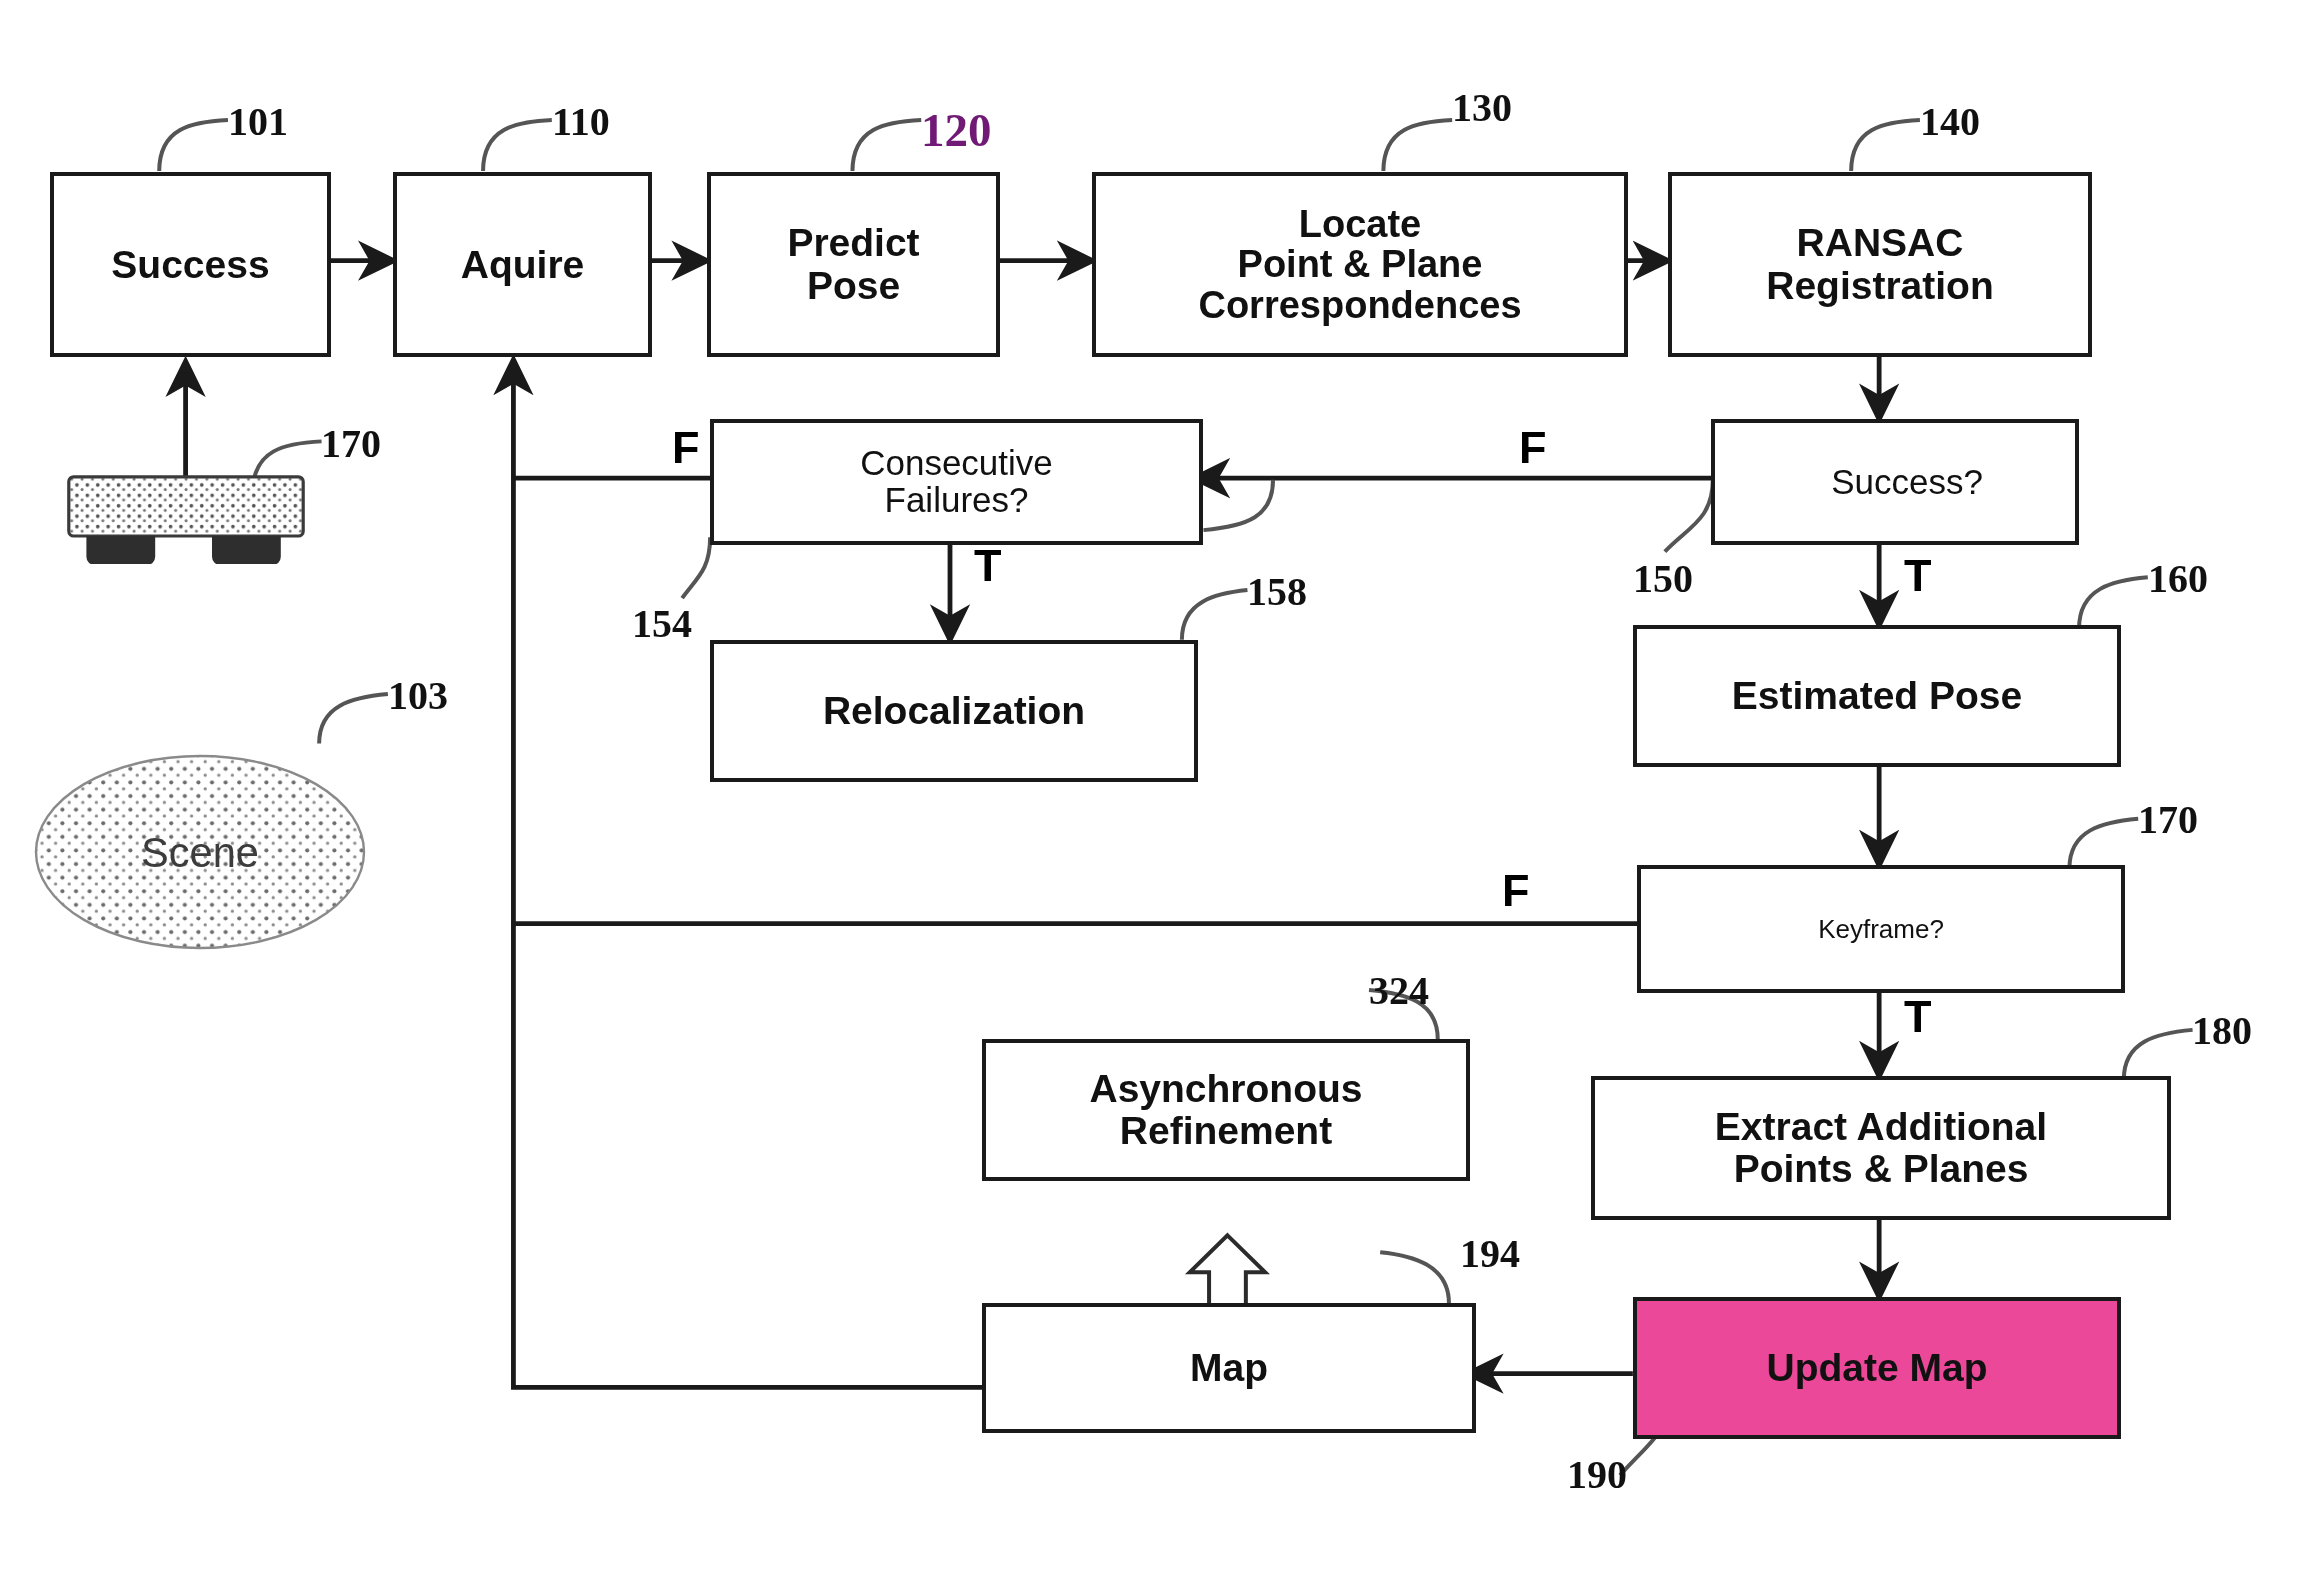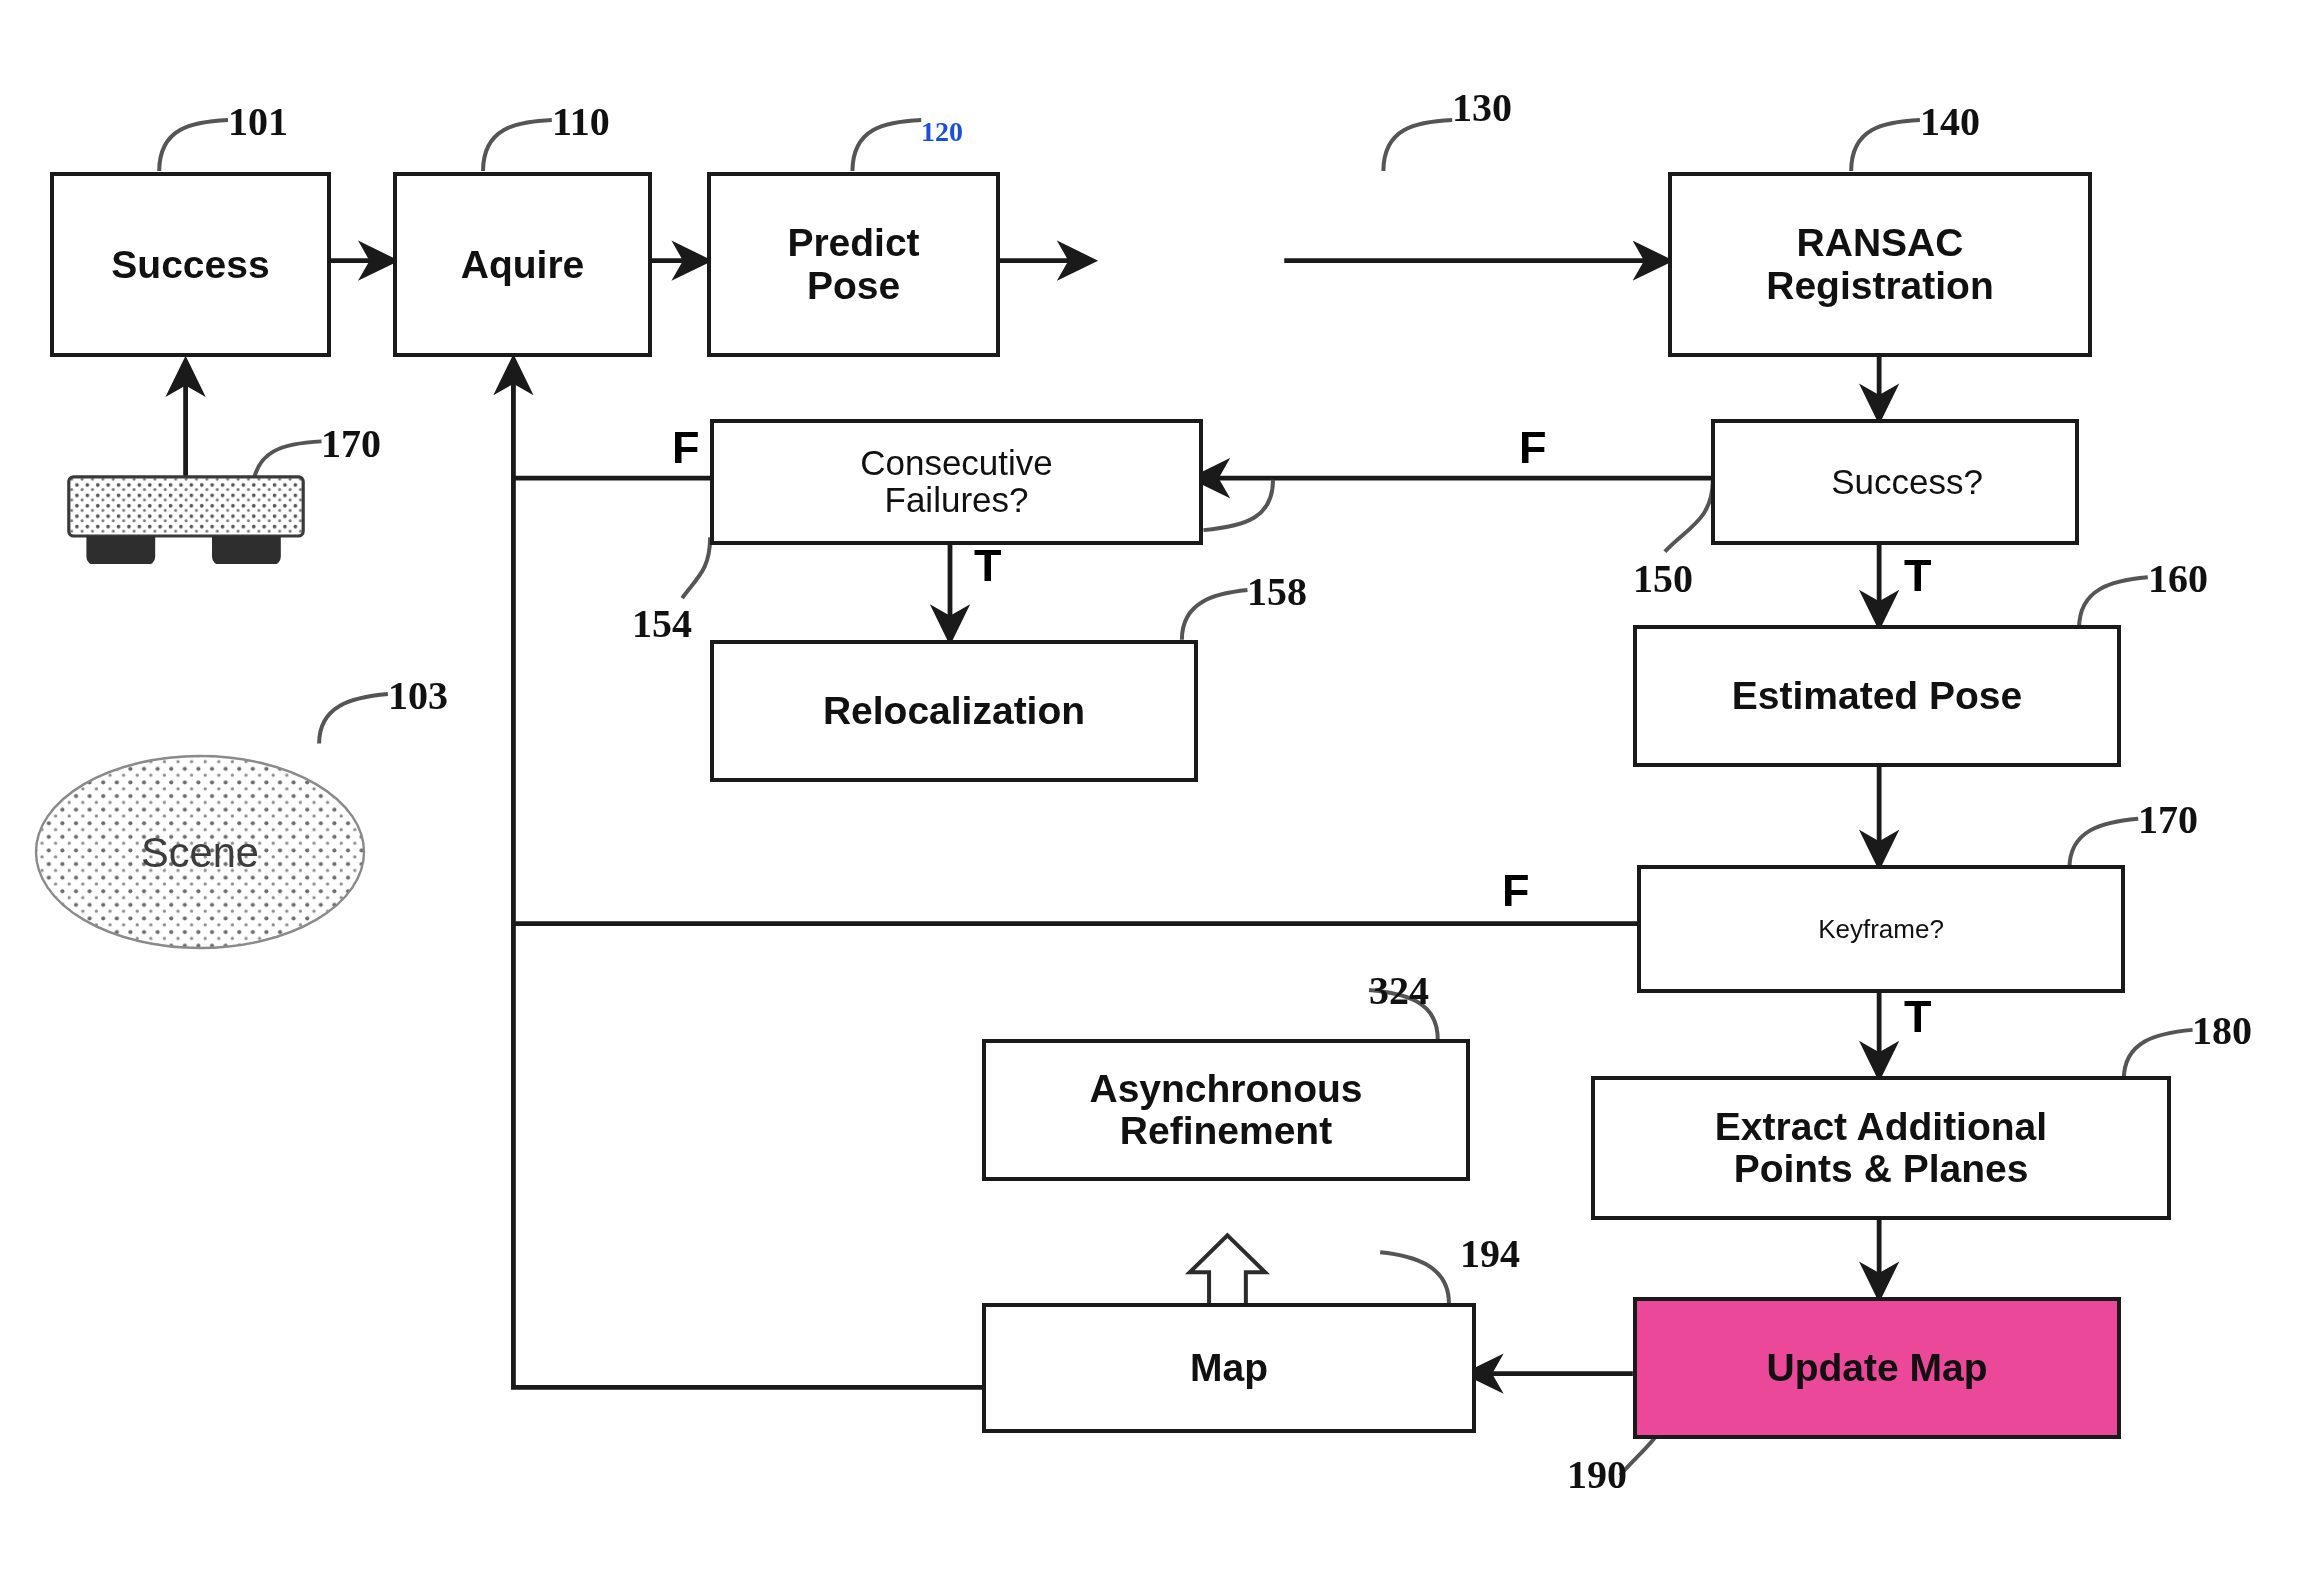"120" div { color: #1d4ed8 -> #701a75; font-size: 28px -> 47px; top: 116px -> 103px }
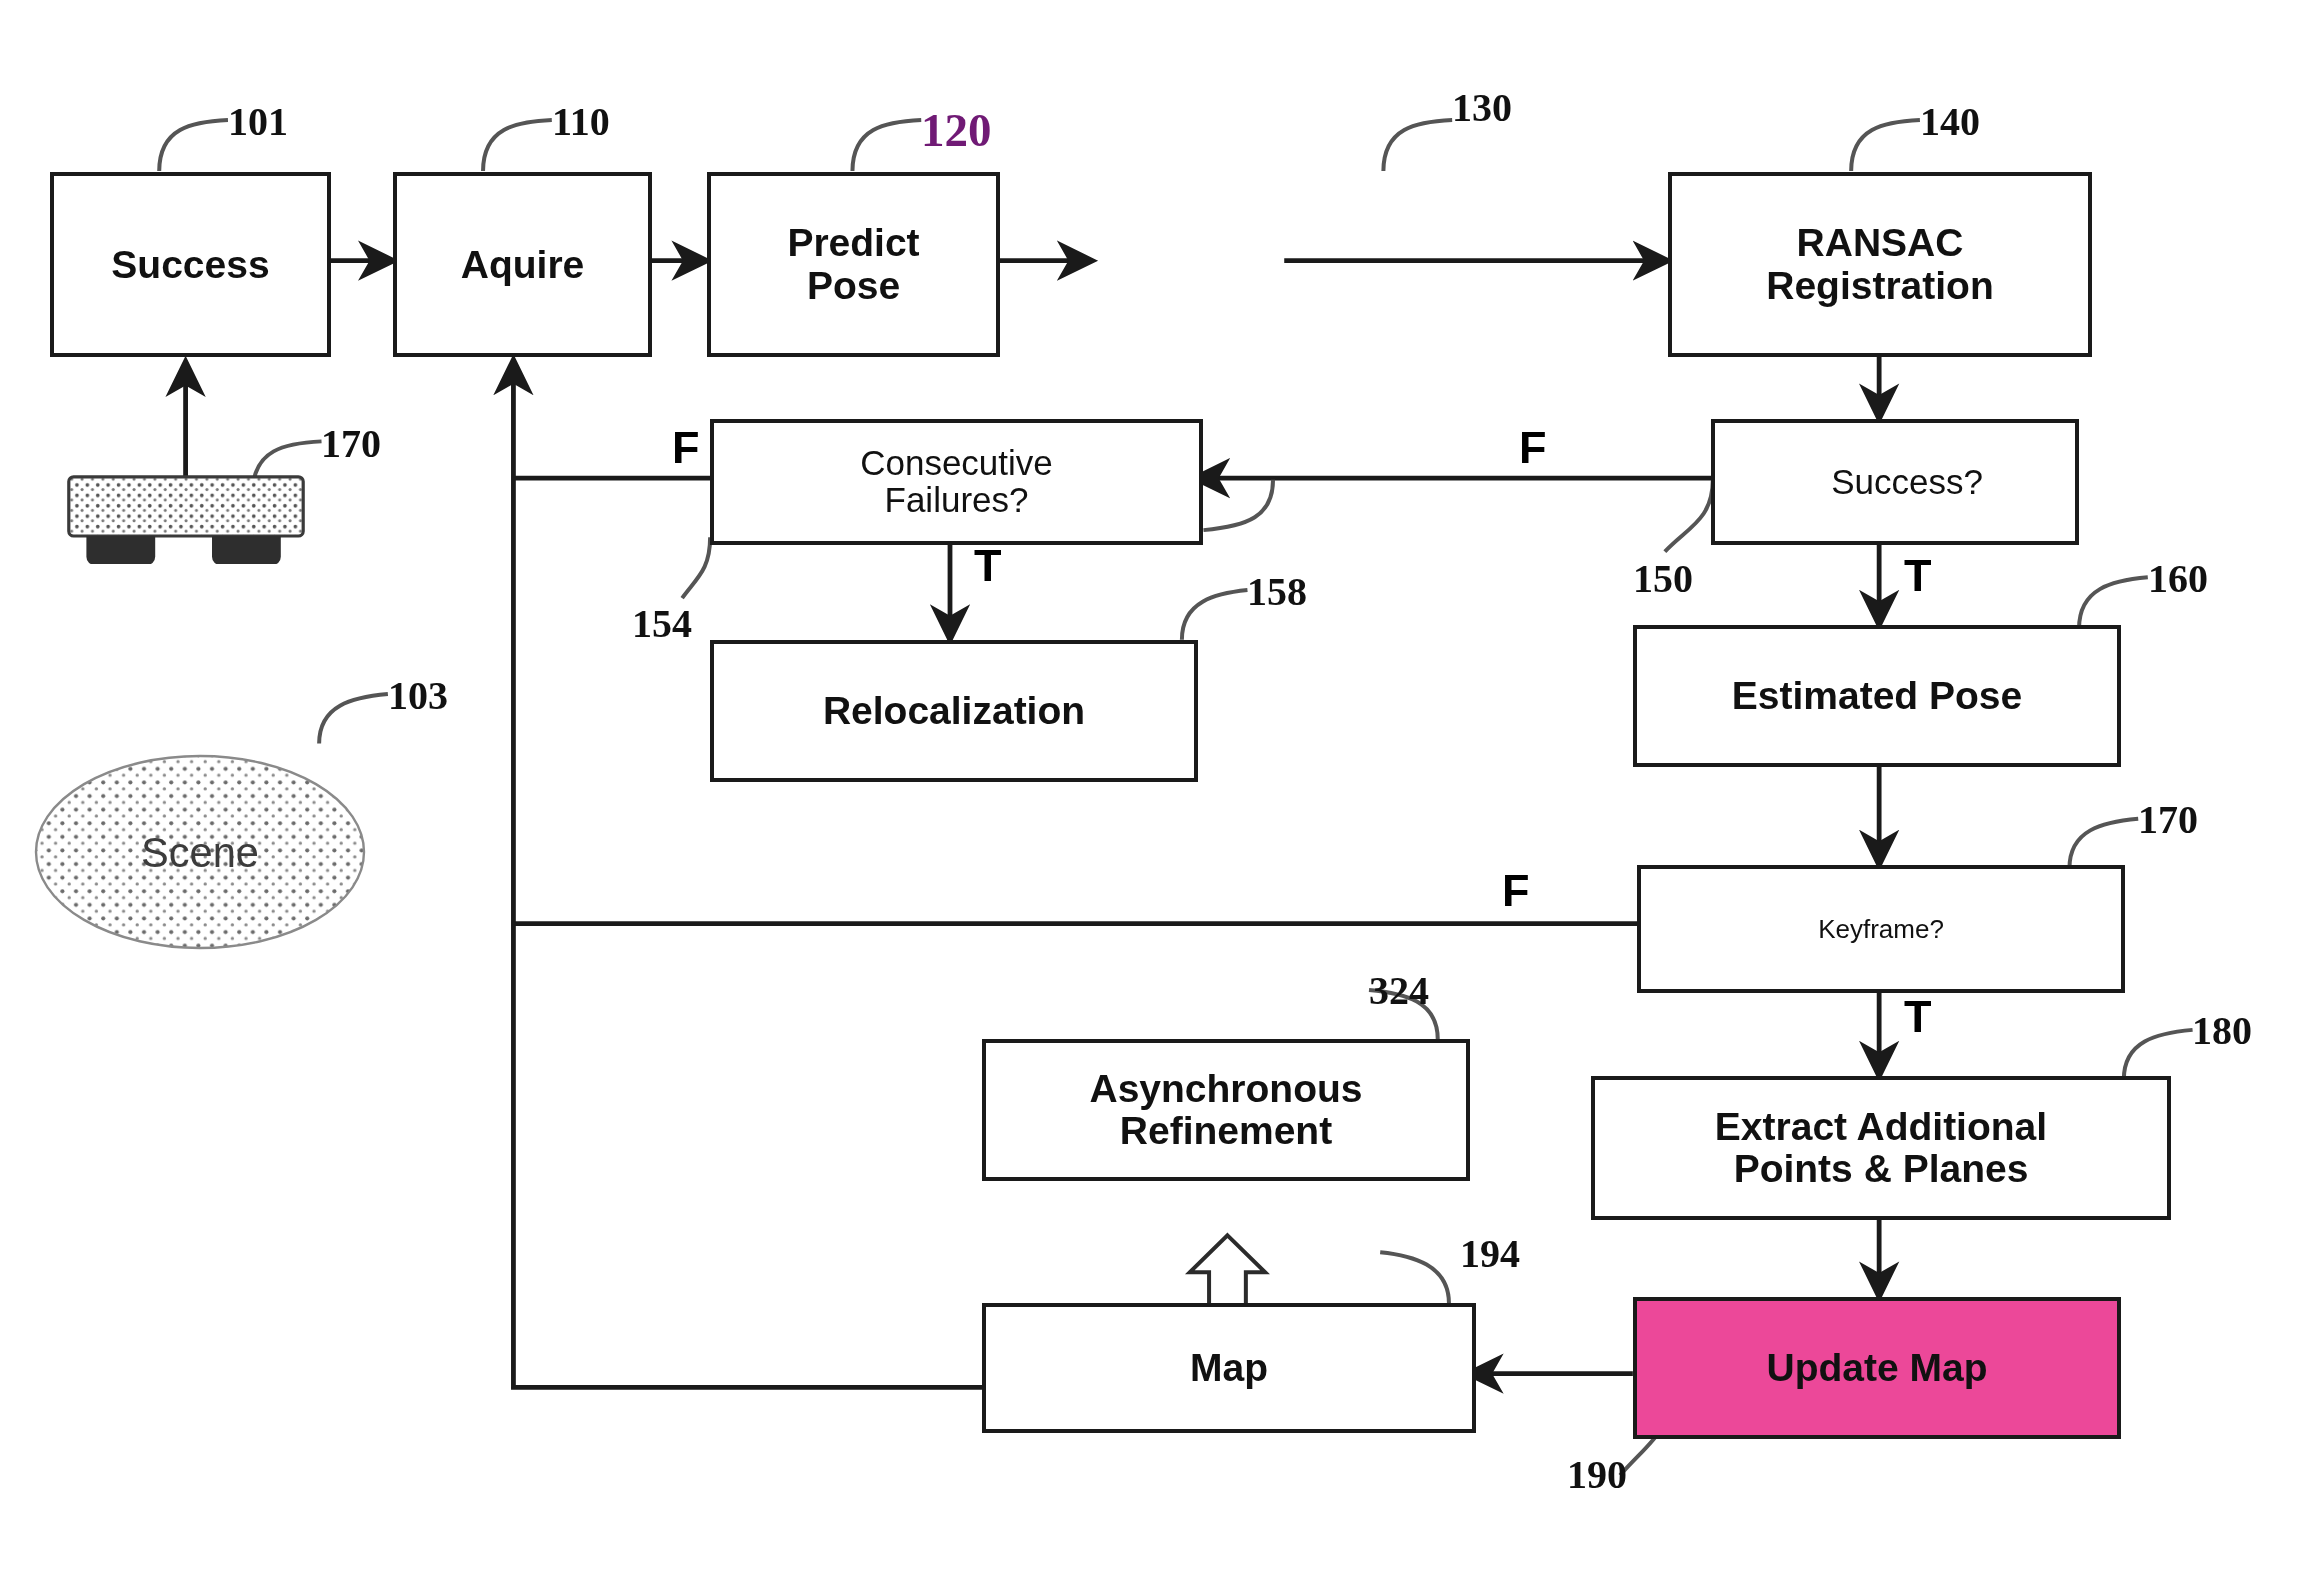"Locate" div { html: none -> <div> <span>Locate</span> <span>Point &amp; Plane</span> <span>Correspondences</span> </div> }
